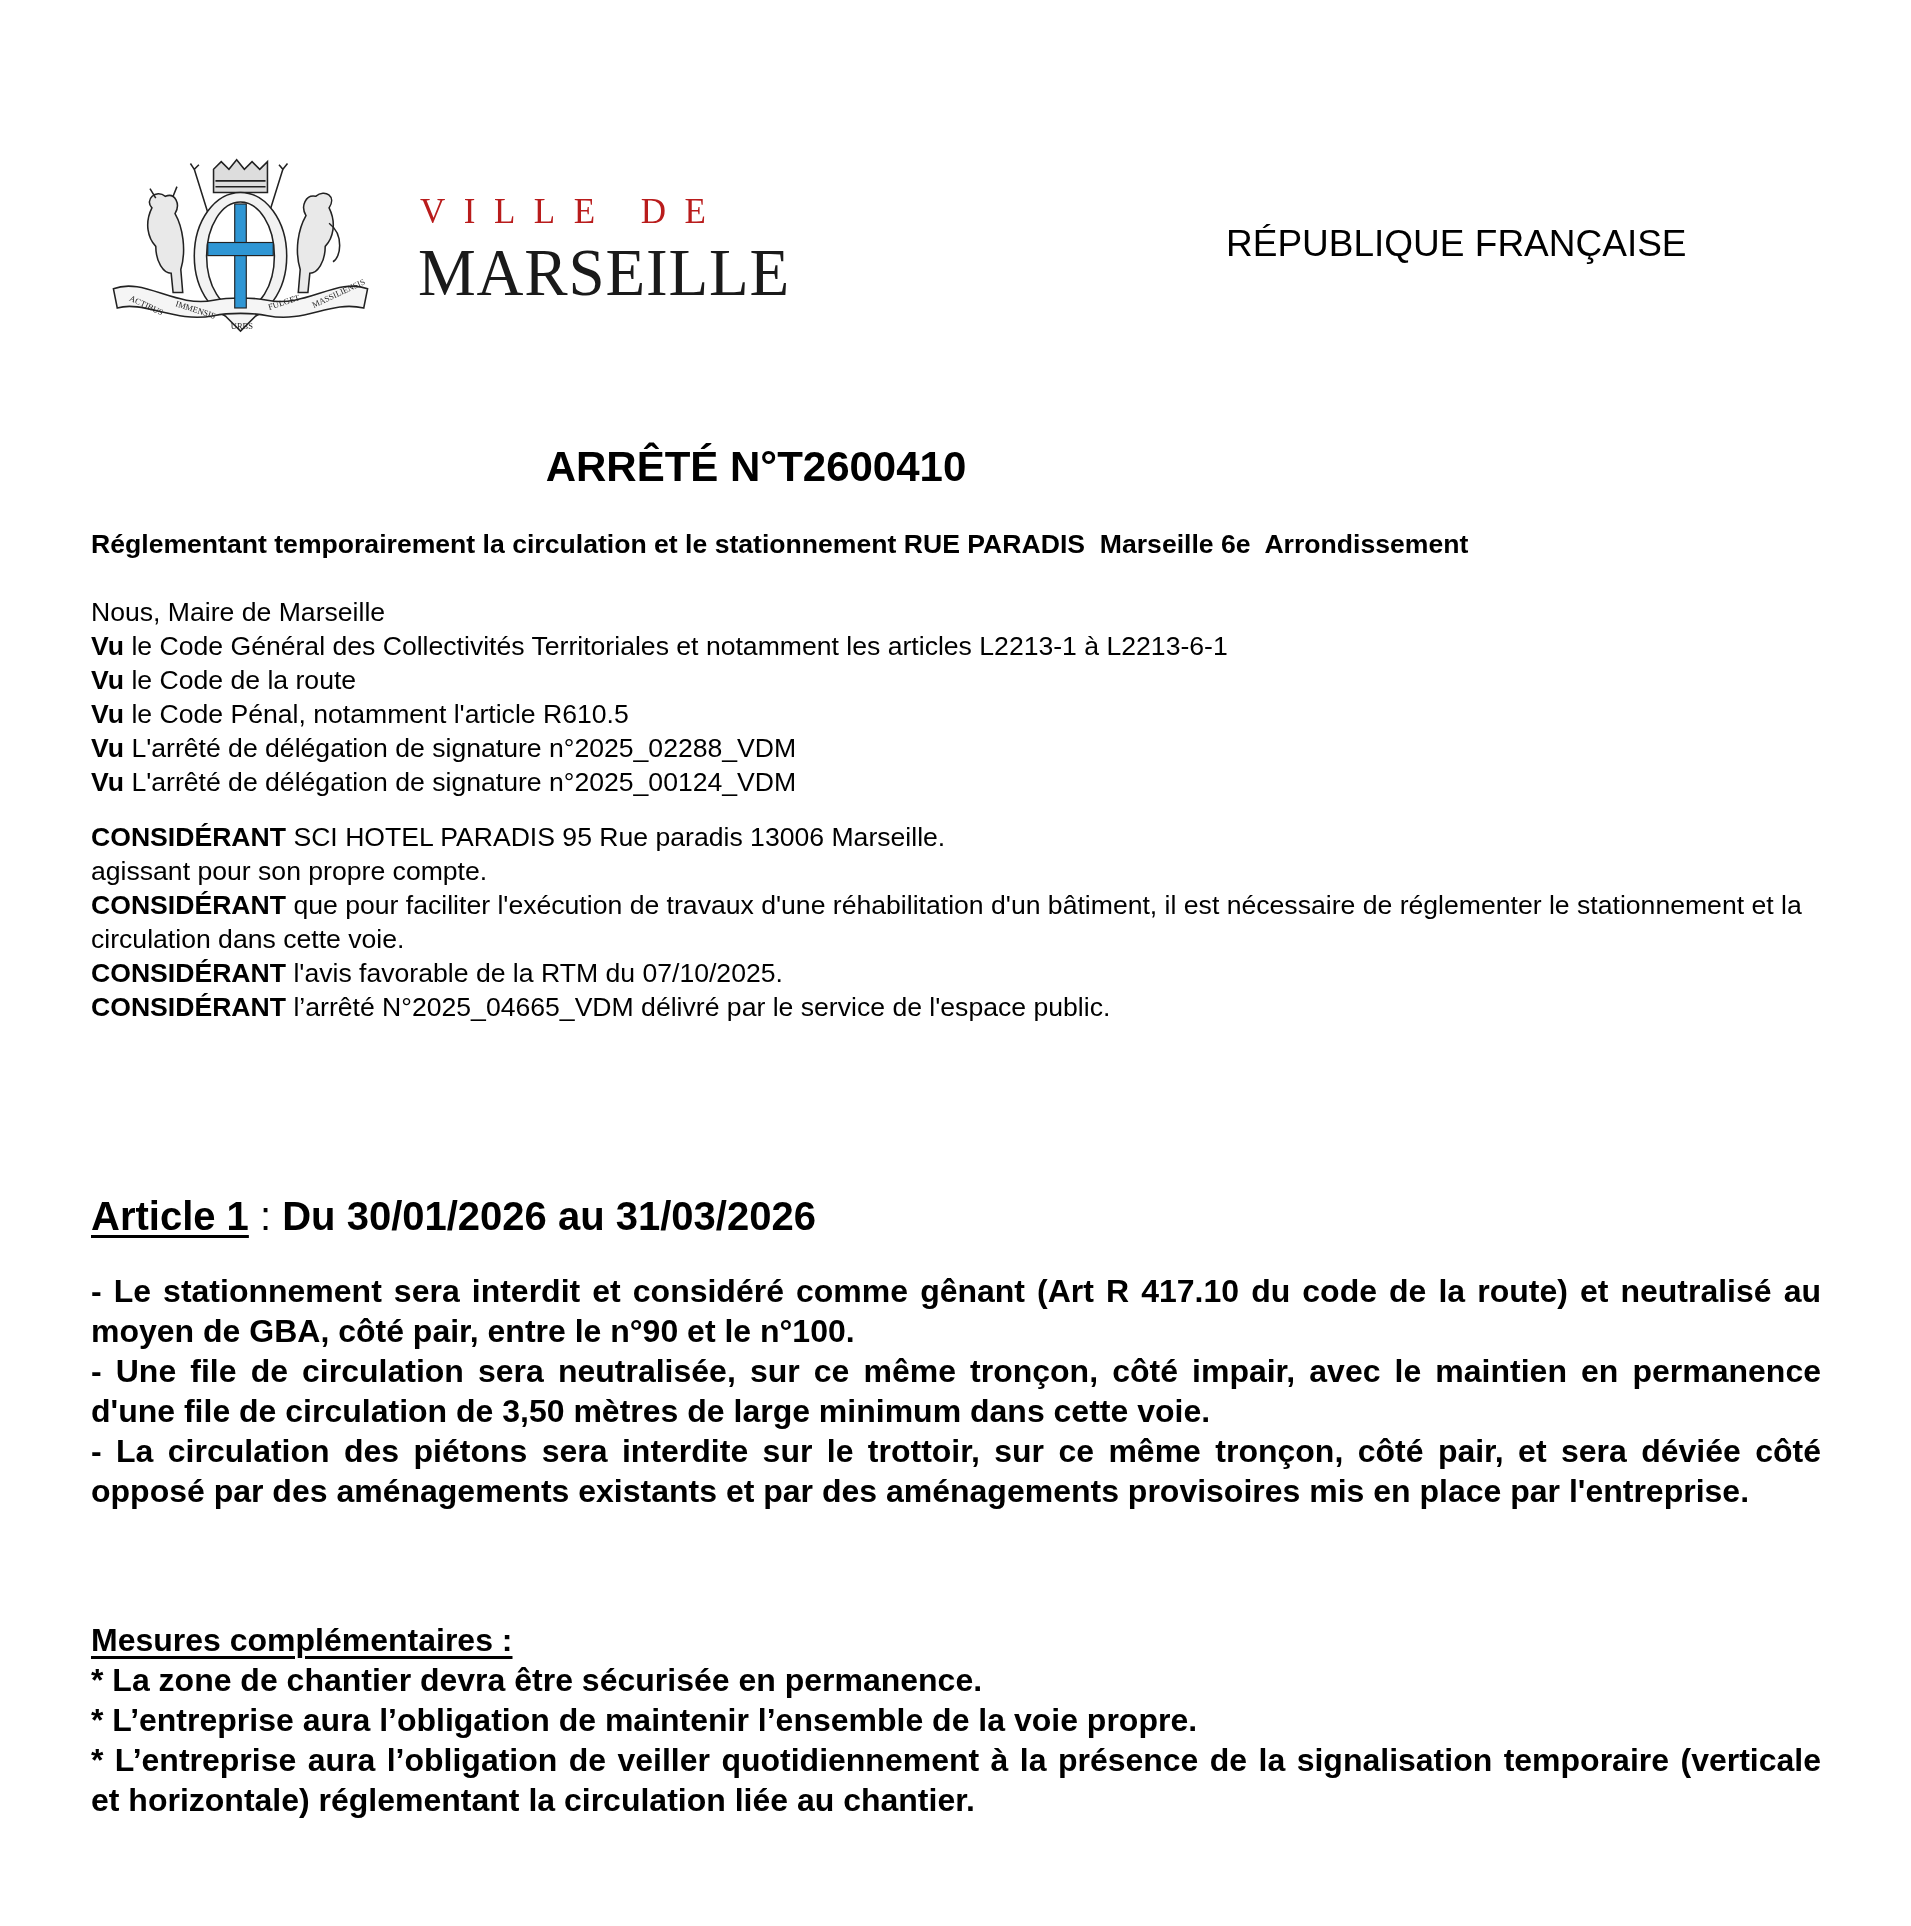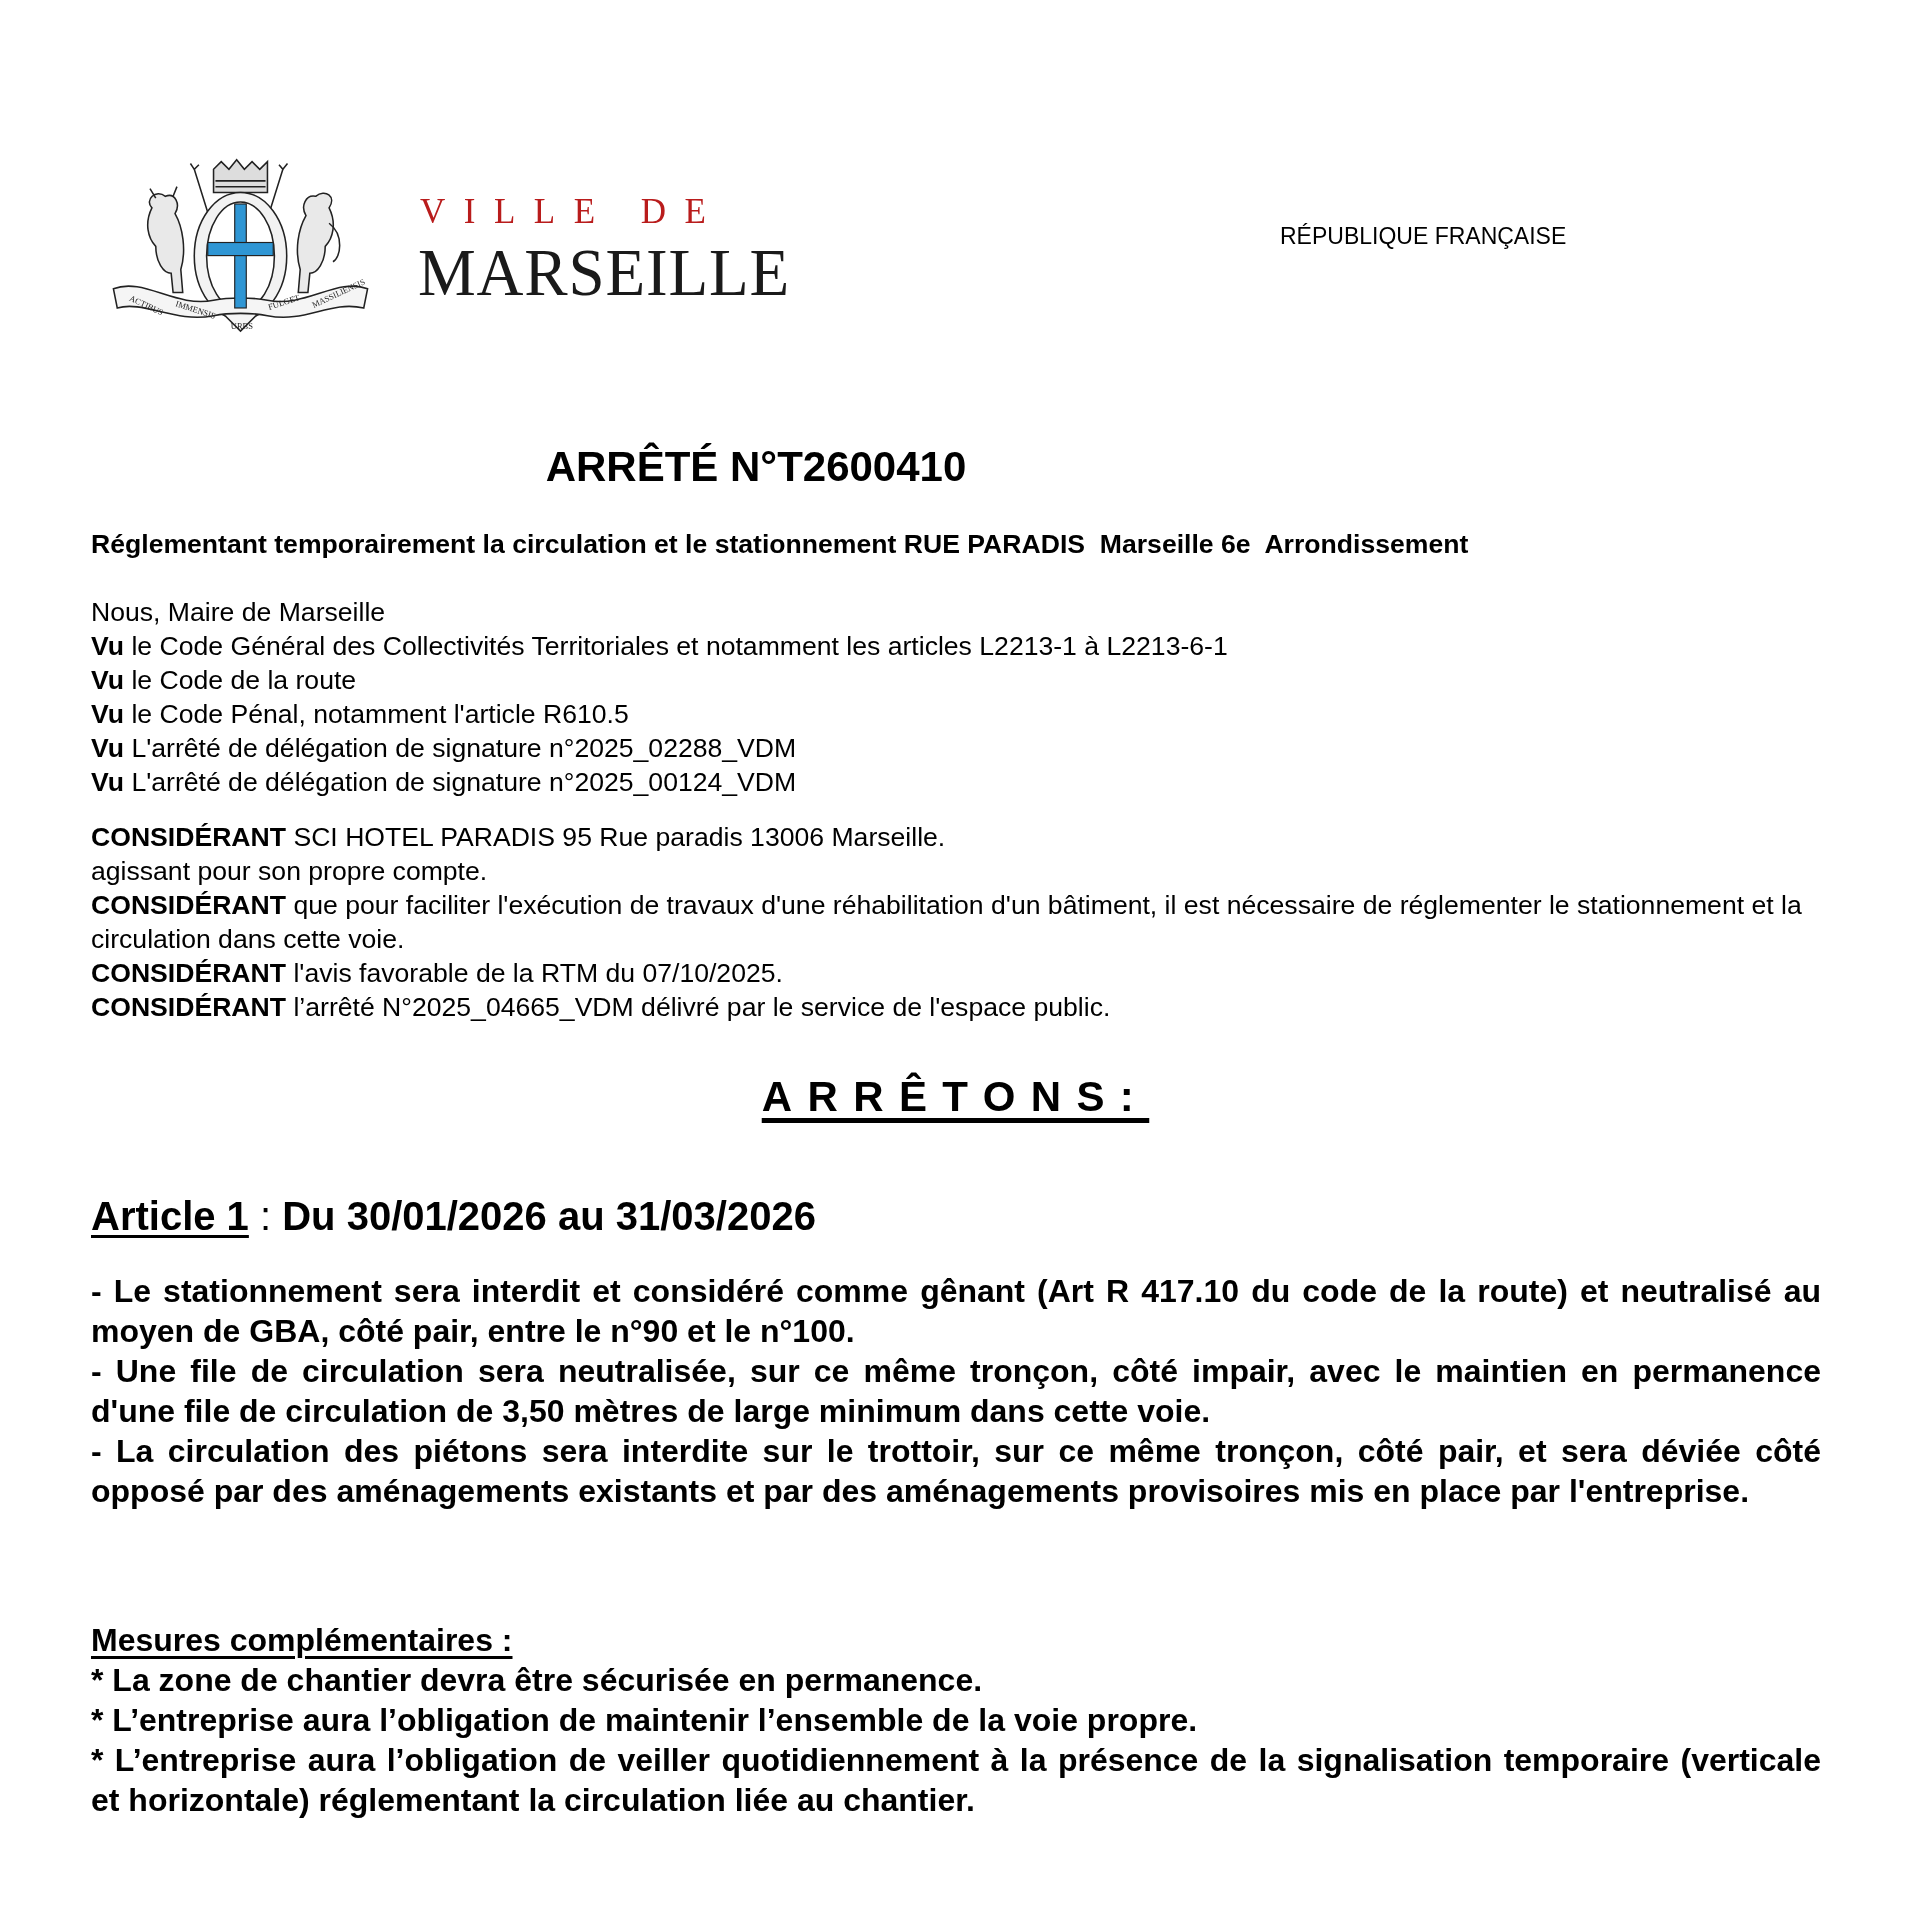"RÉPUBLIQUE FRANÇAISE" .republique { font-size: 23px -> 37px; left: 1280px -> 1226px }
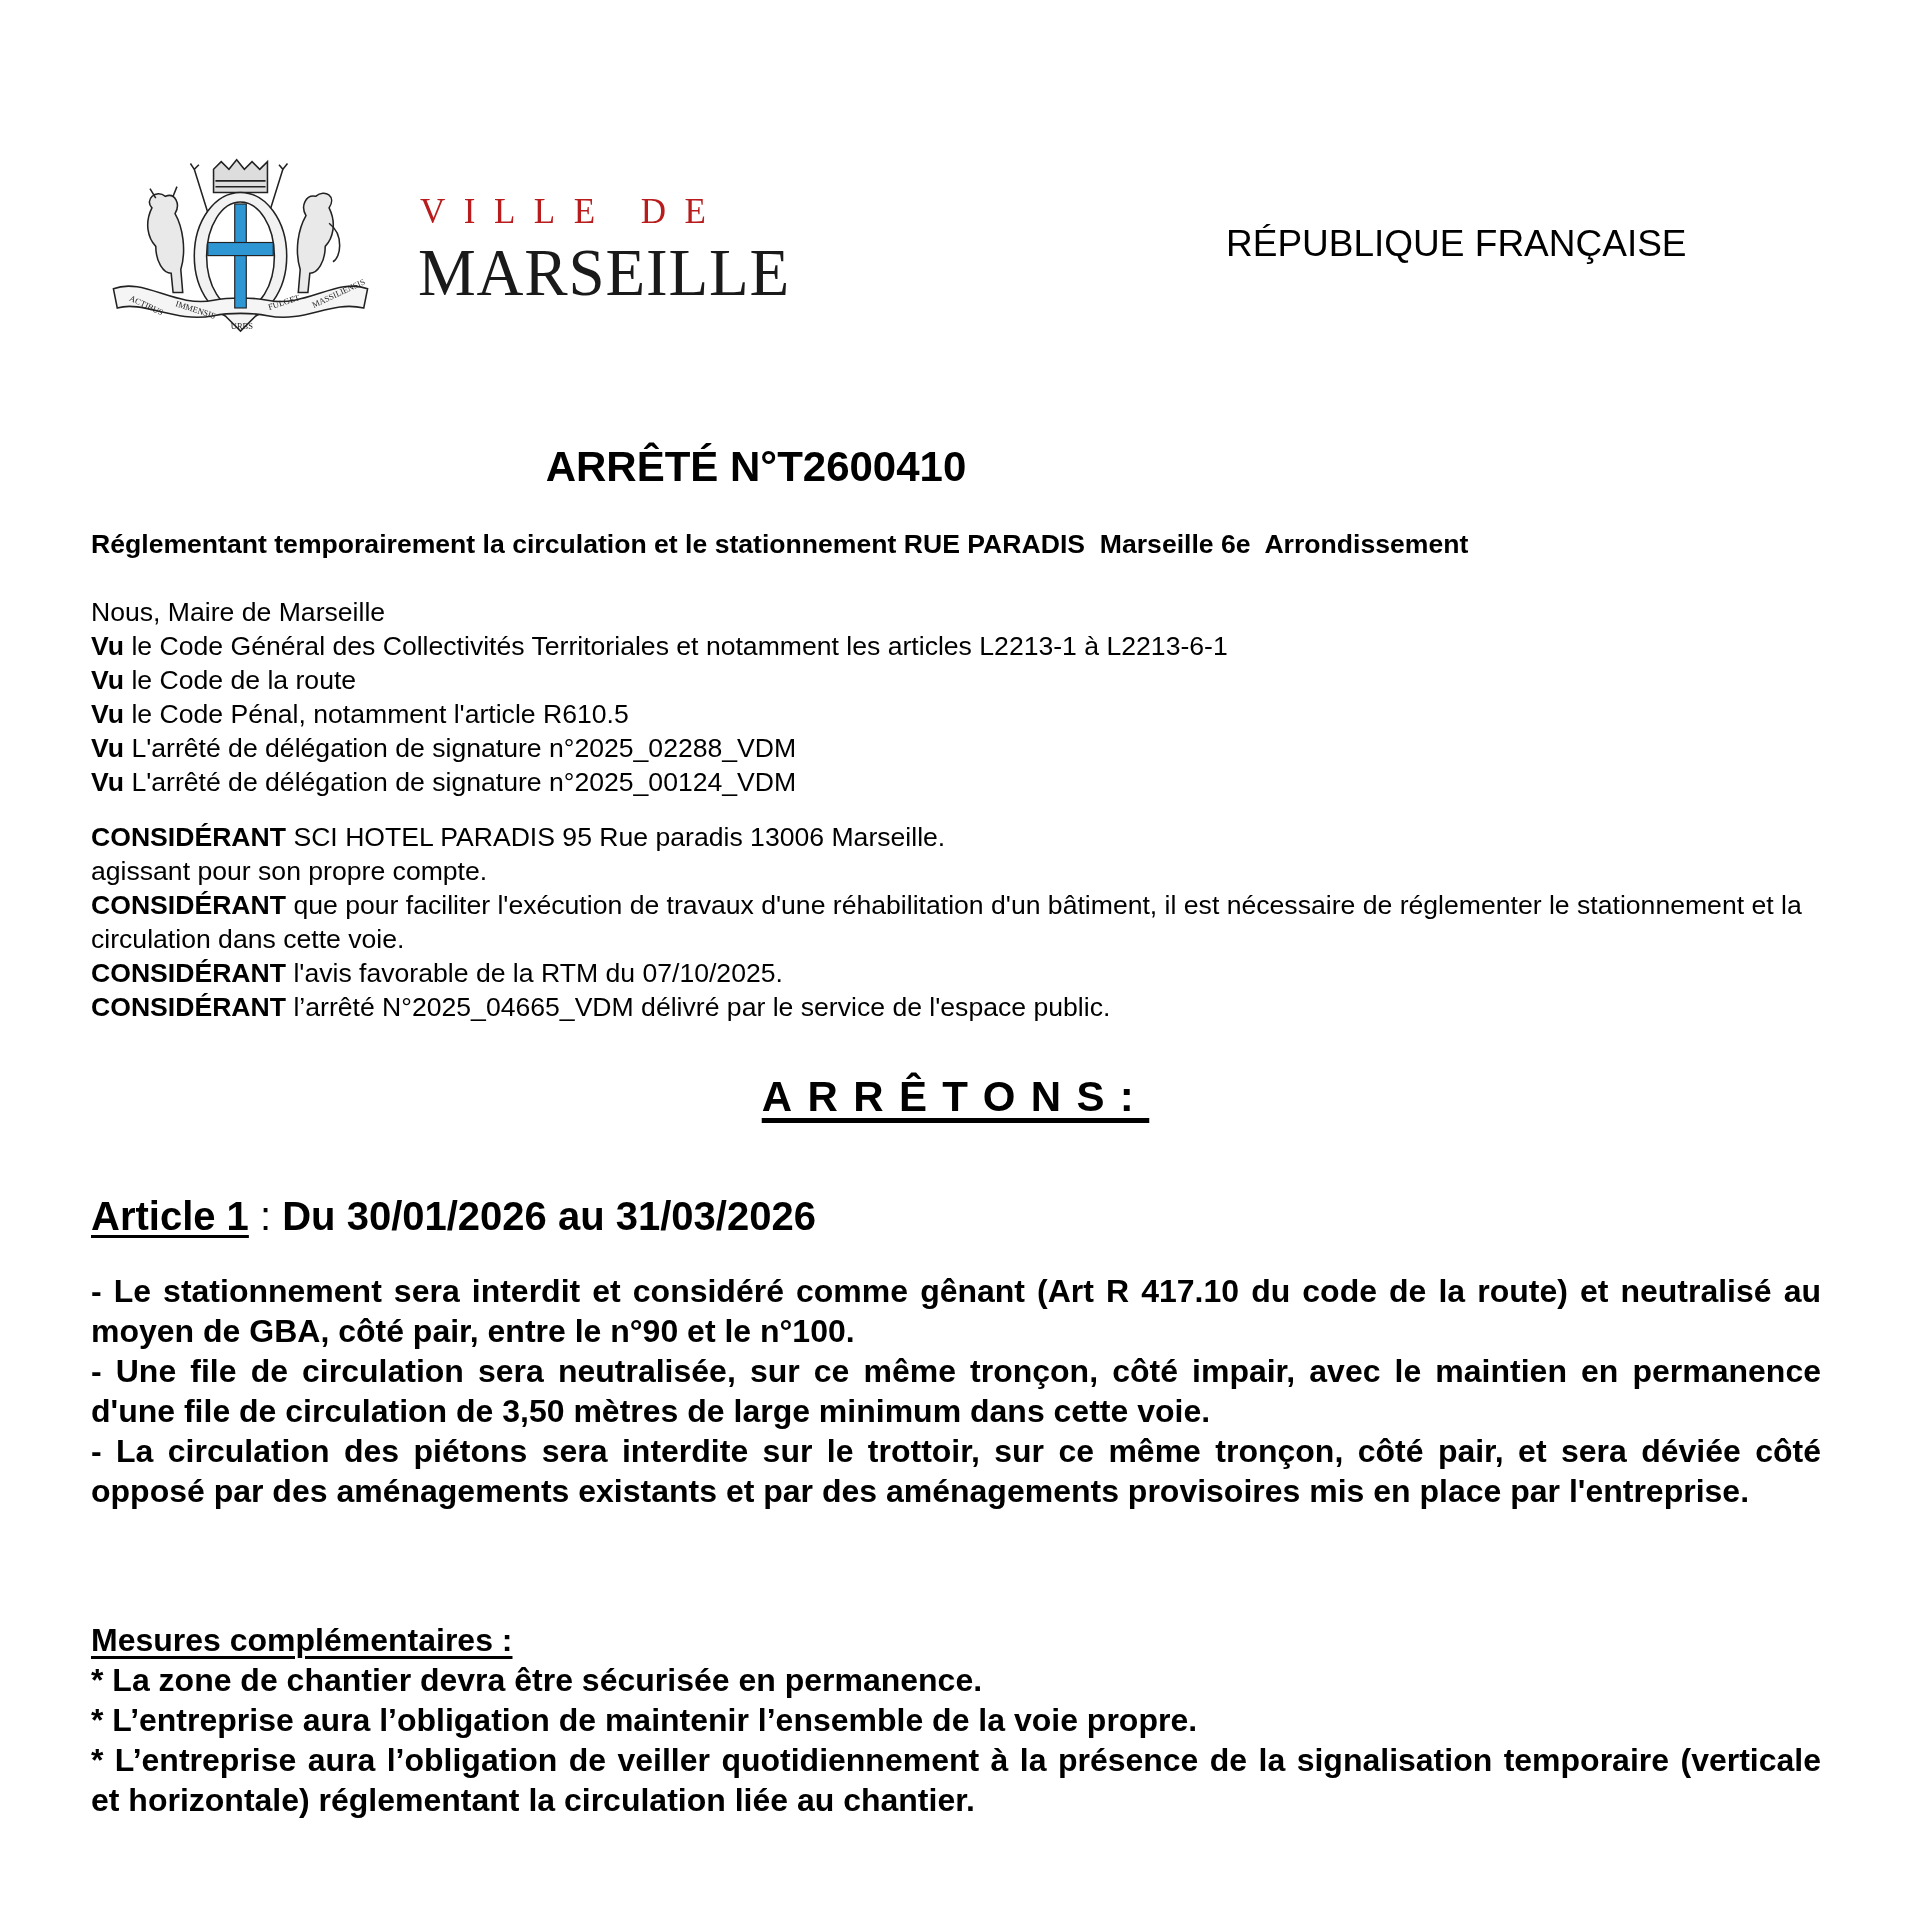"ARRÊTONS:" div.arretons { html: <div><span>ARRÊTONS:</span></div> -> none }
